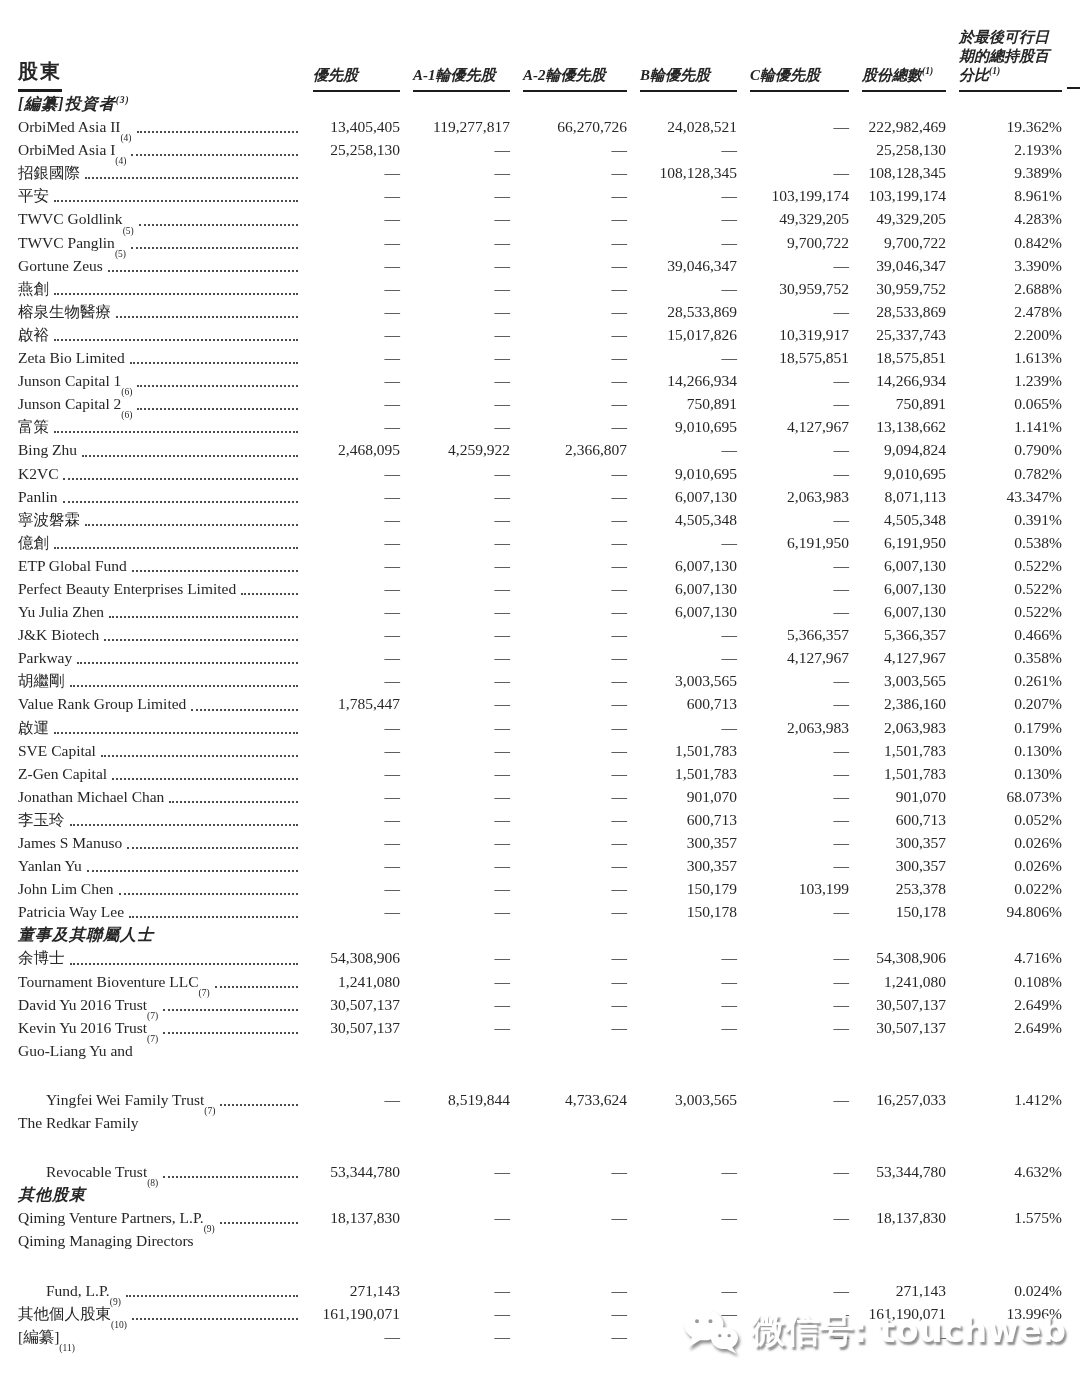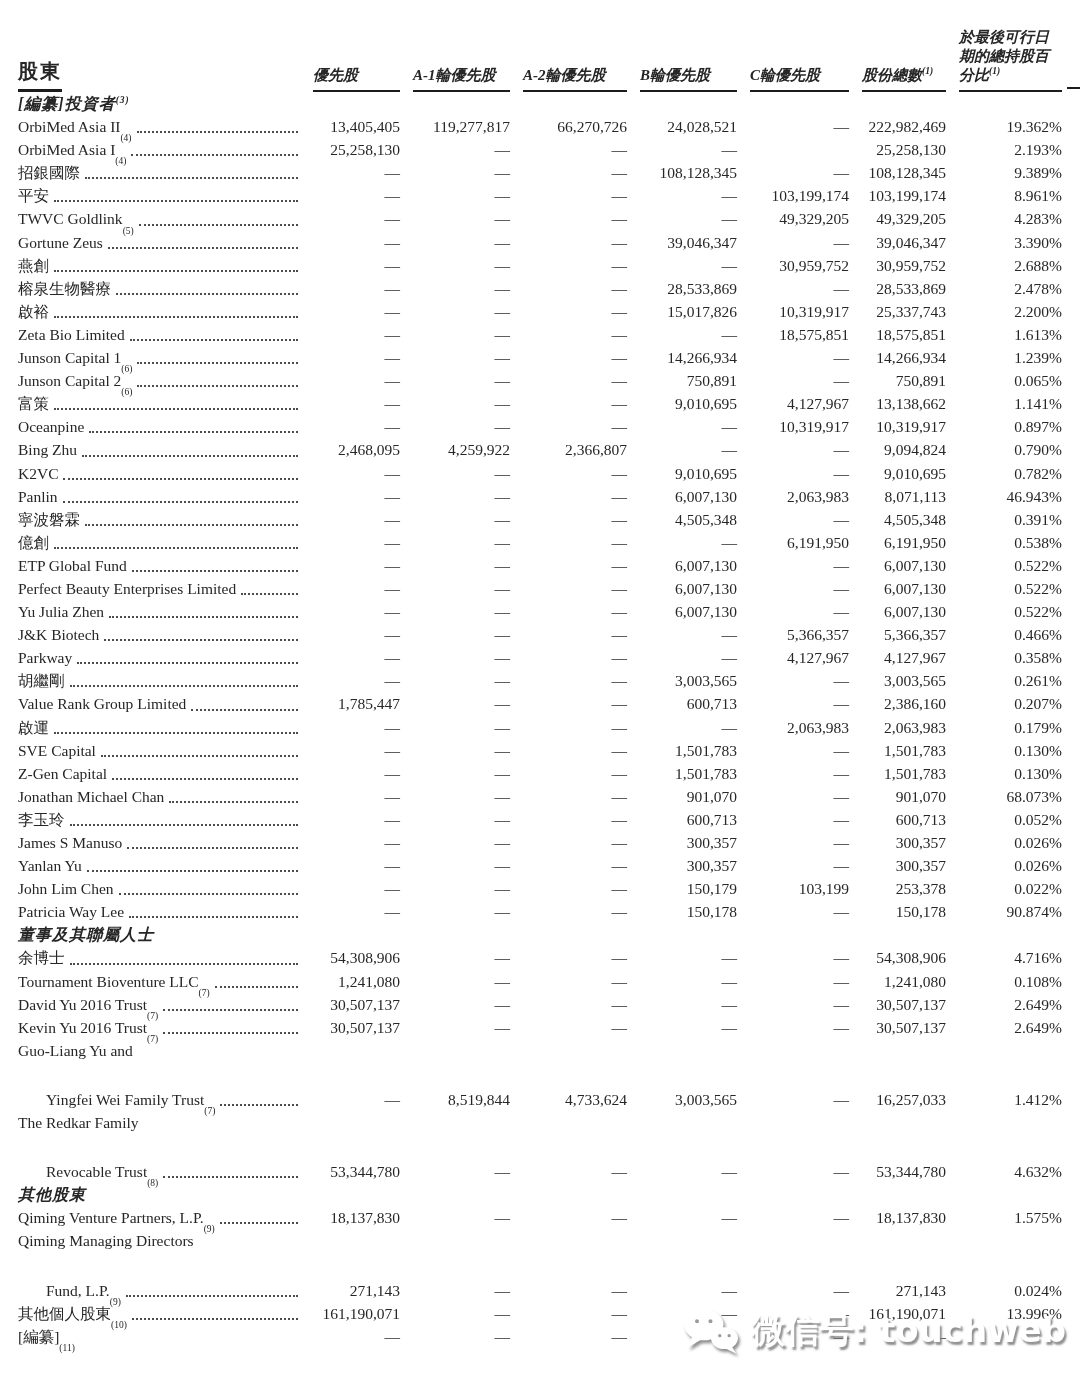"TWVC Panglin" tr { html: none -> <tr> <td> <div> <span>TWVC Panglin</span> <sup>(5)</sup> <span></span> </div> </td> <td>—</td> <td>—</td> <td>—</td> <td>—</td> <td>9,700,722</td> <td>9,700,722</td> <td>0.842%</td> </tr> }
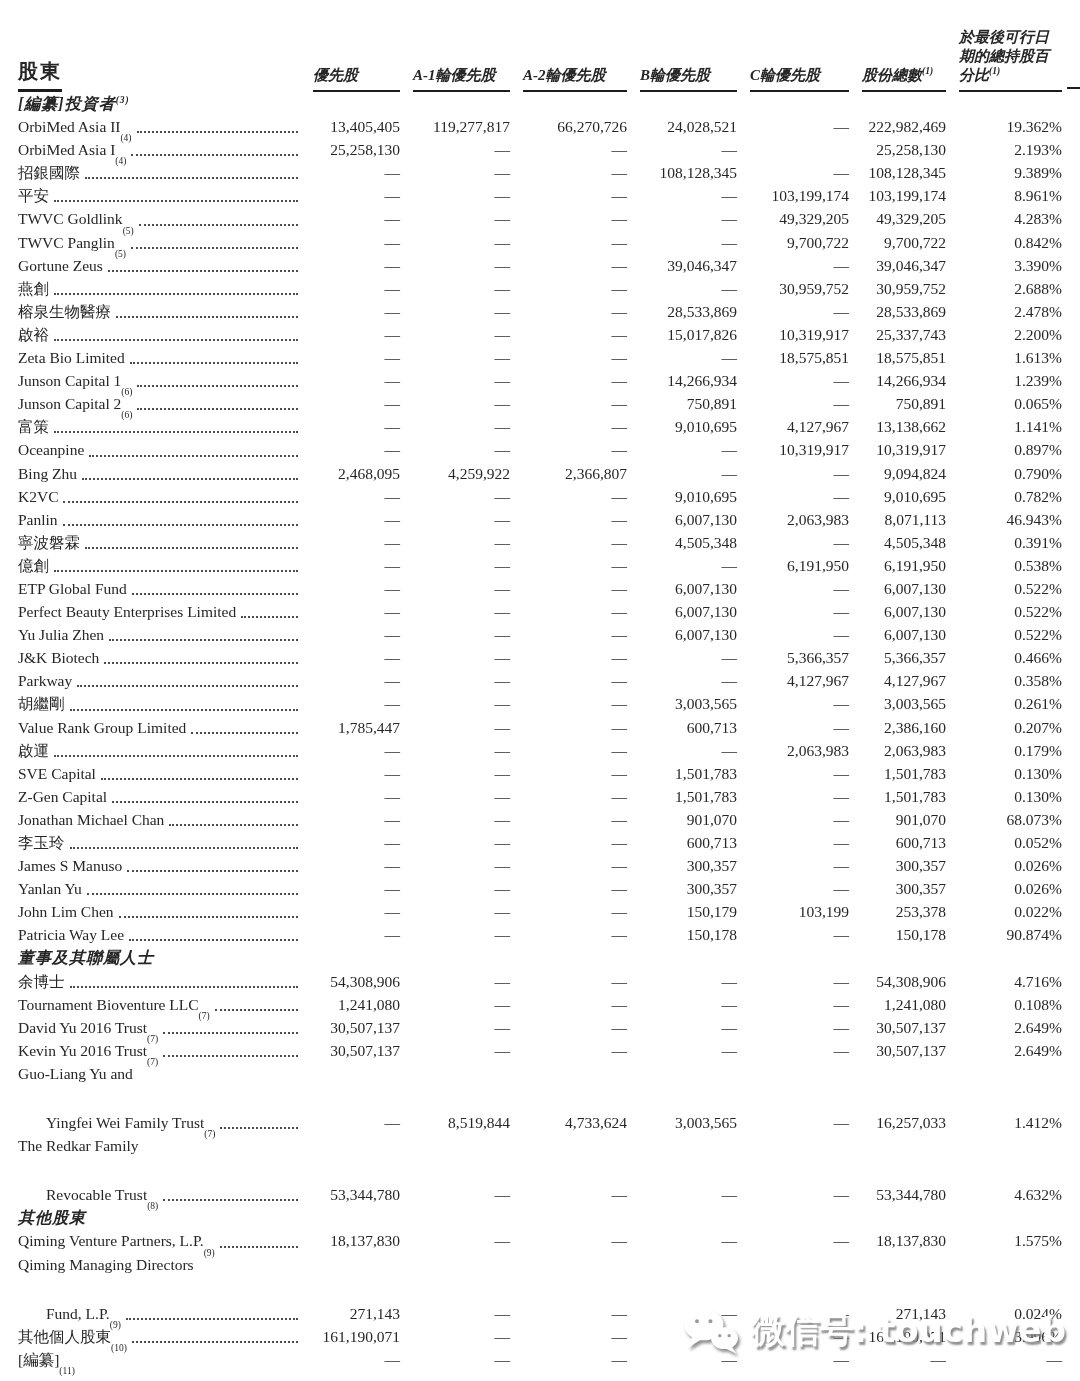"Oceanpine" tr { html: <tr> <td> <div> <span>Oceanpine</span> <span></span> </div> </td> <td>—</td> <td>—</td> <td>—</td> <td>—</td> <td>10,319,917</td> <td>10,319,917</td> <td>0.897%</td> </tr> -> none }
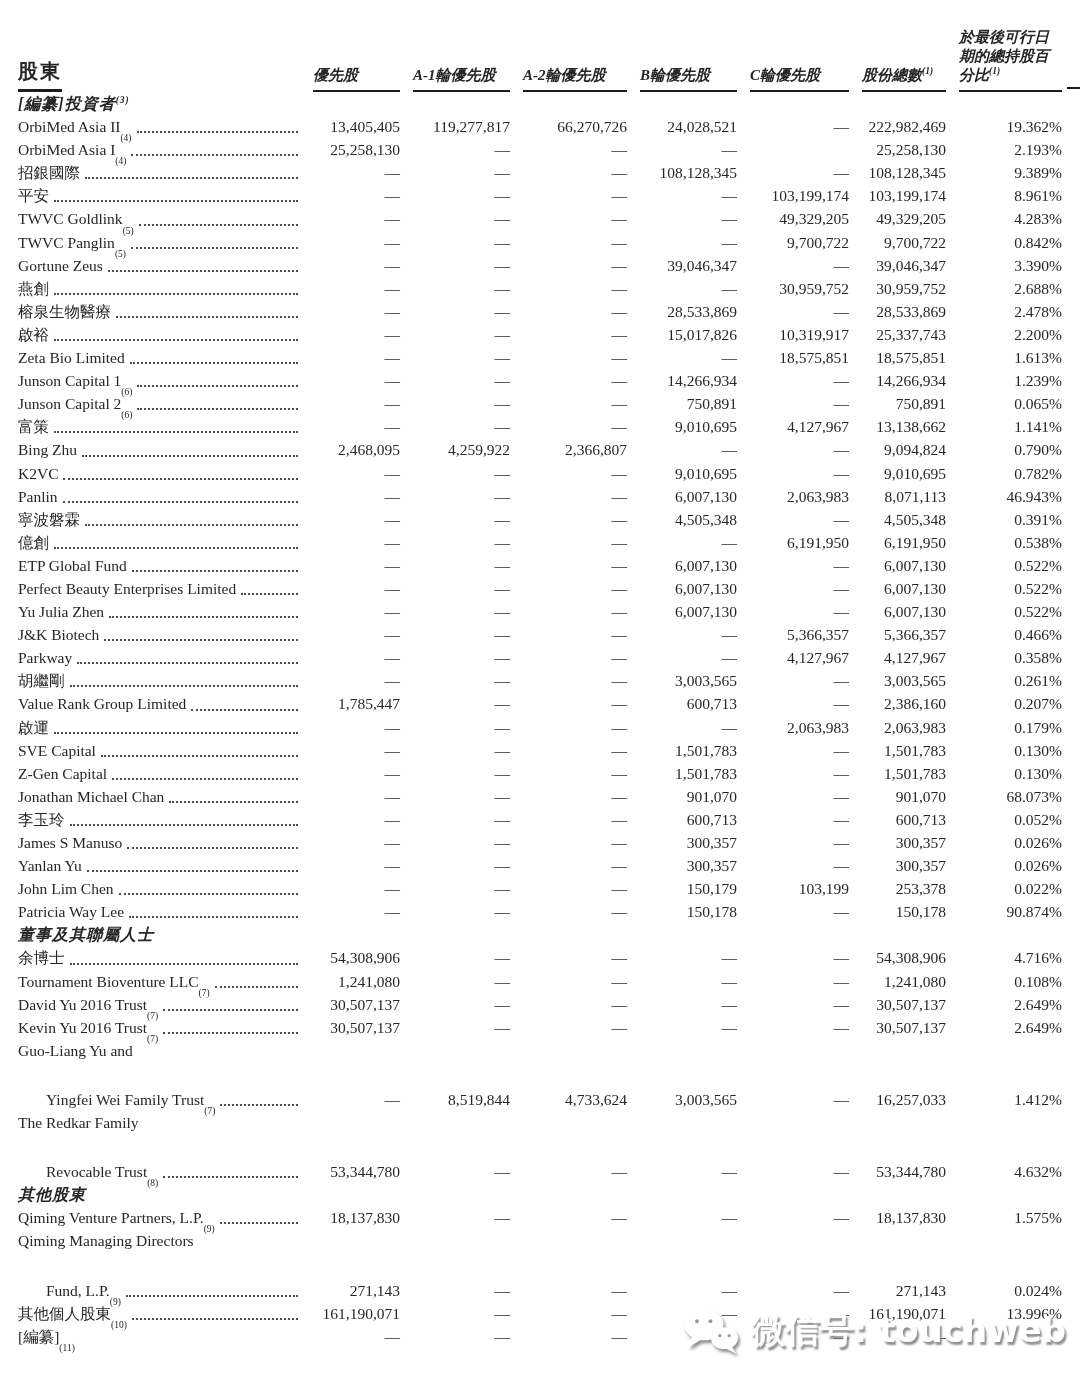"46.943%" td.num { text: 46.943% -> 43.347% }
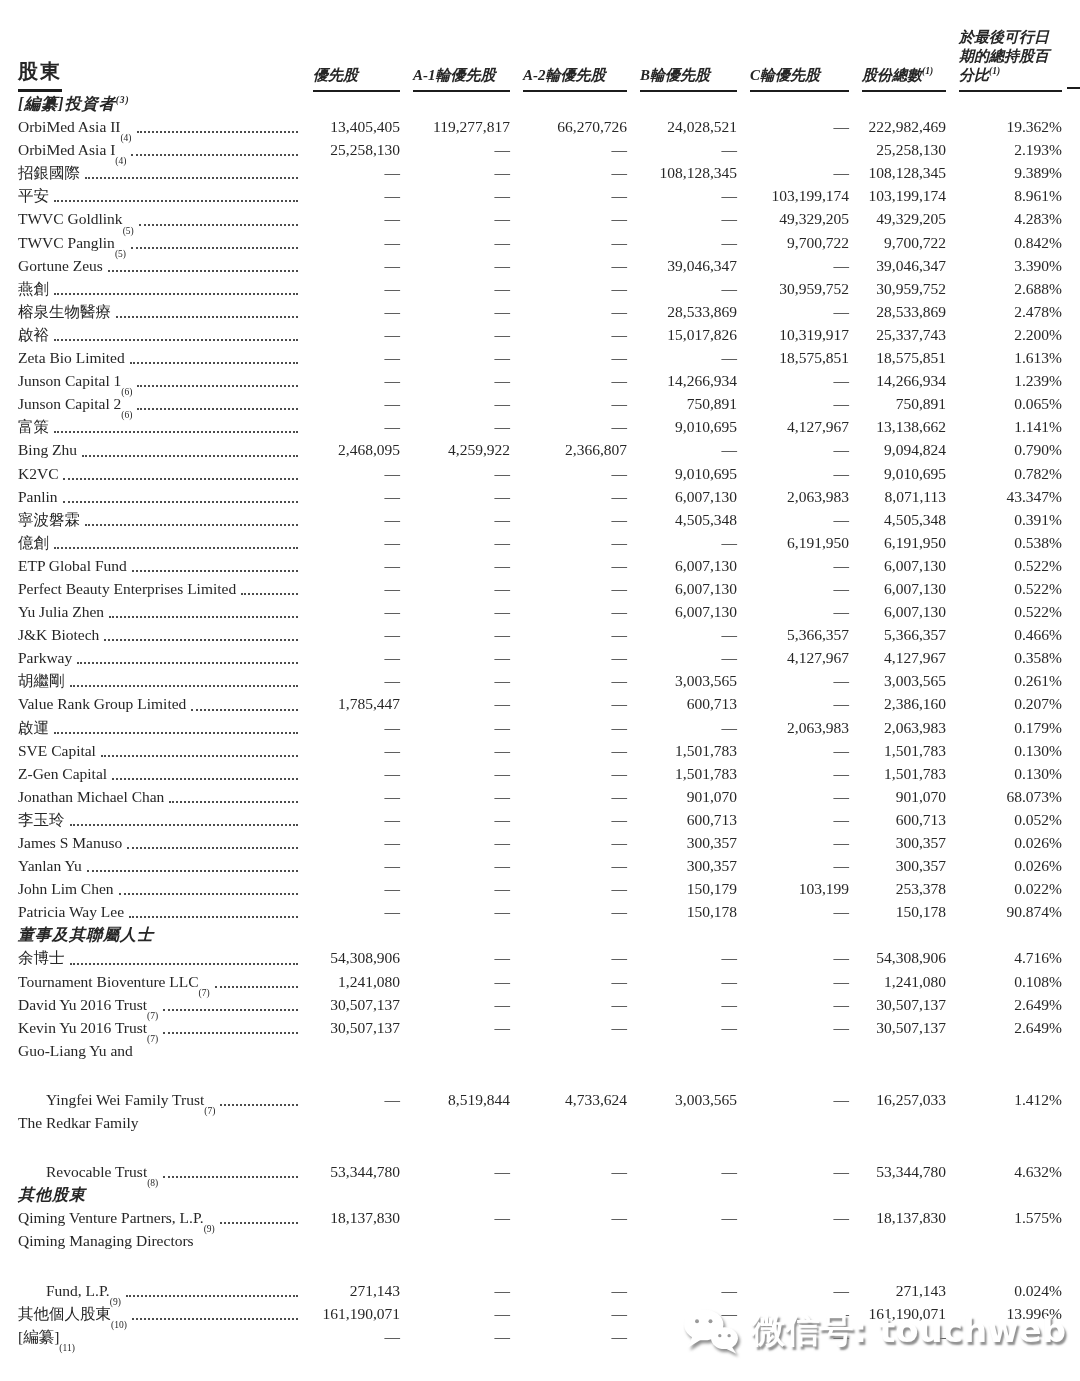"90.874%" td.num { text: 90.874% -> 94.806% }
